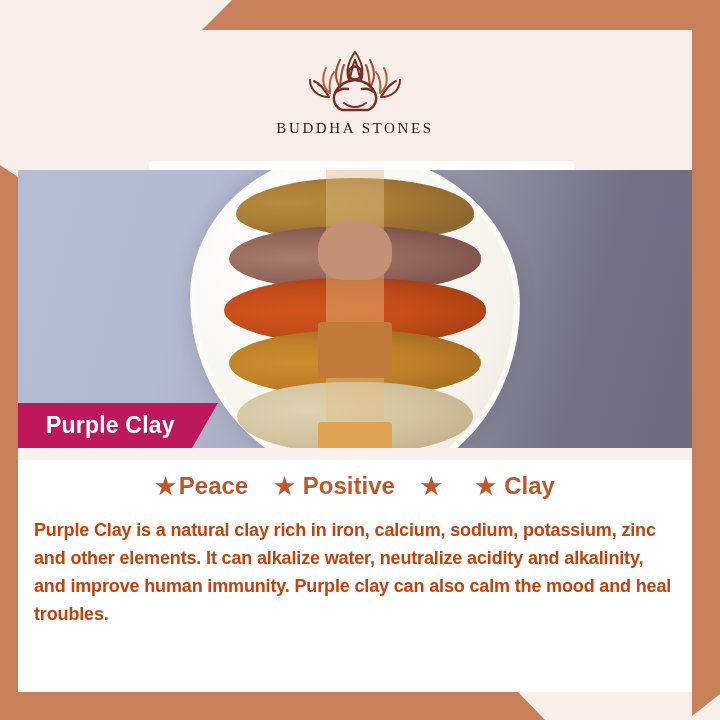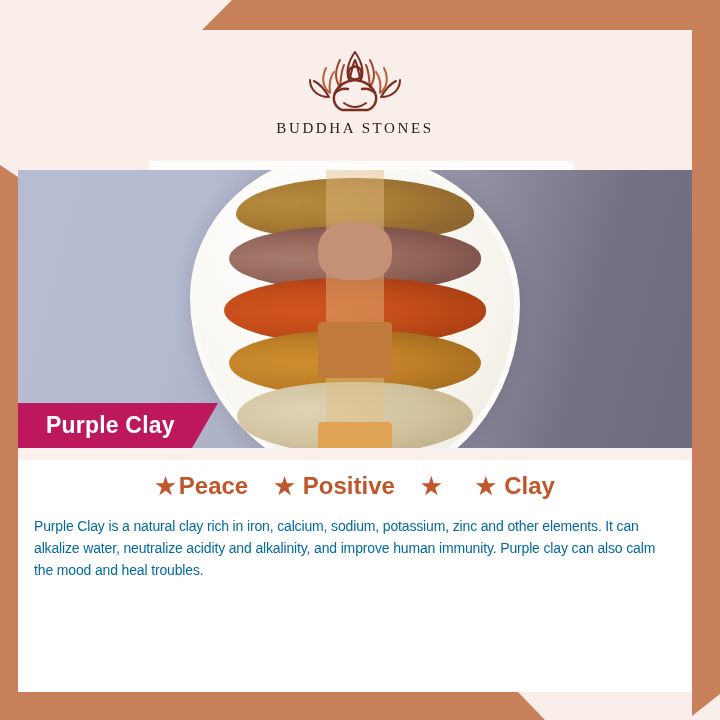"Purple Clay is a natural" .desc { color: #0369a1 -> #c2410c; font-size: 14px -> 18px; font-weight: 400 -> 700 }
